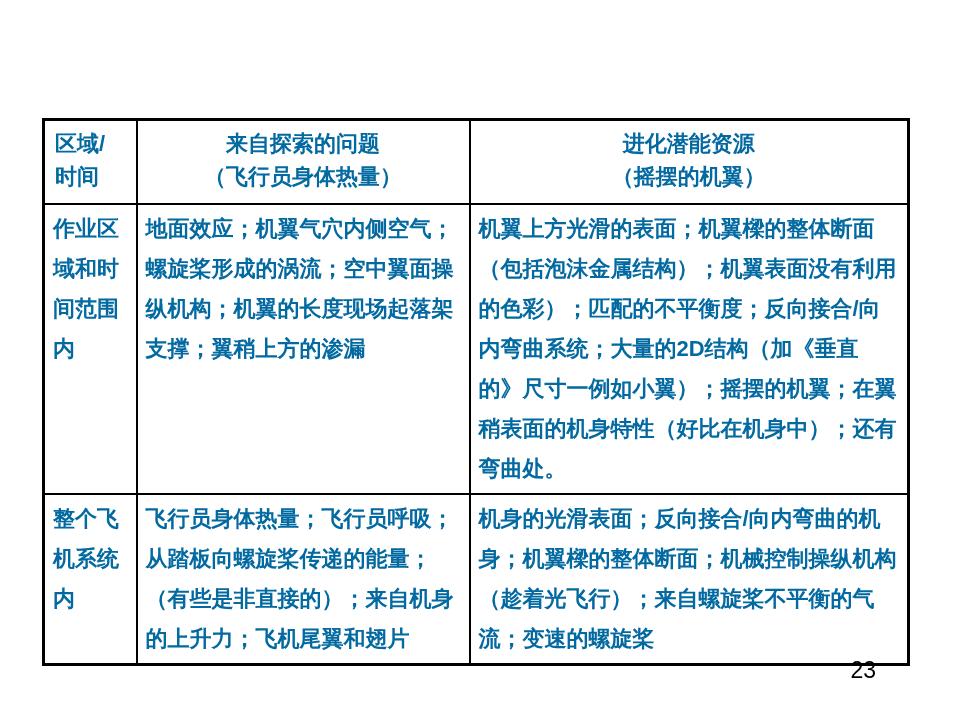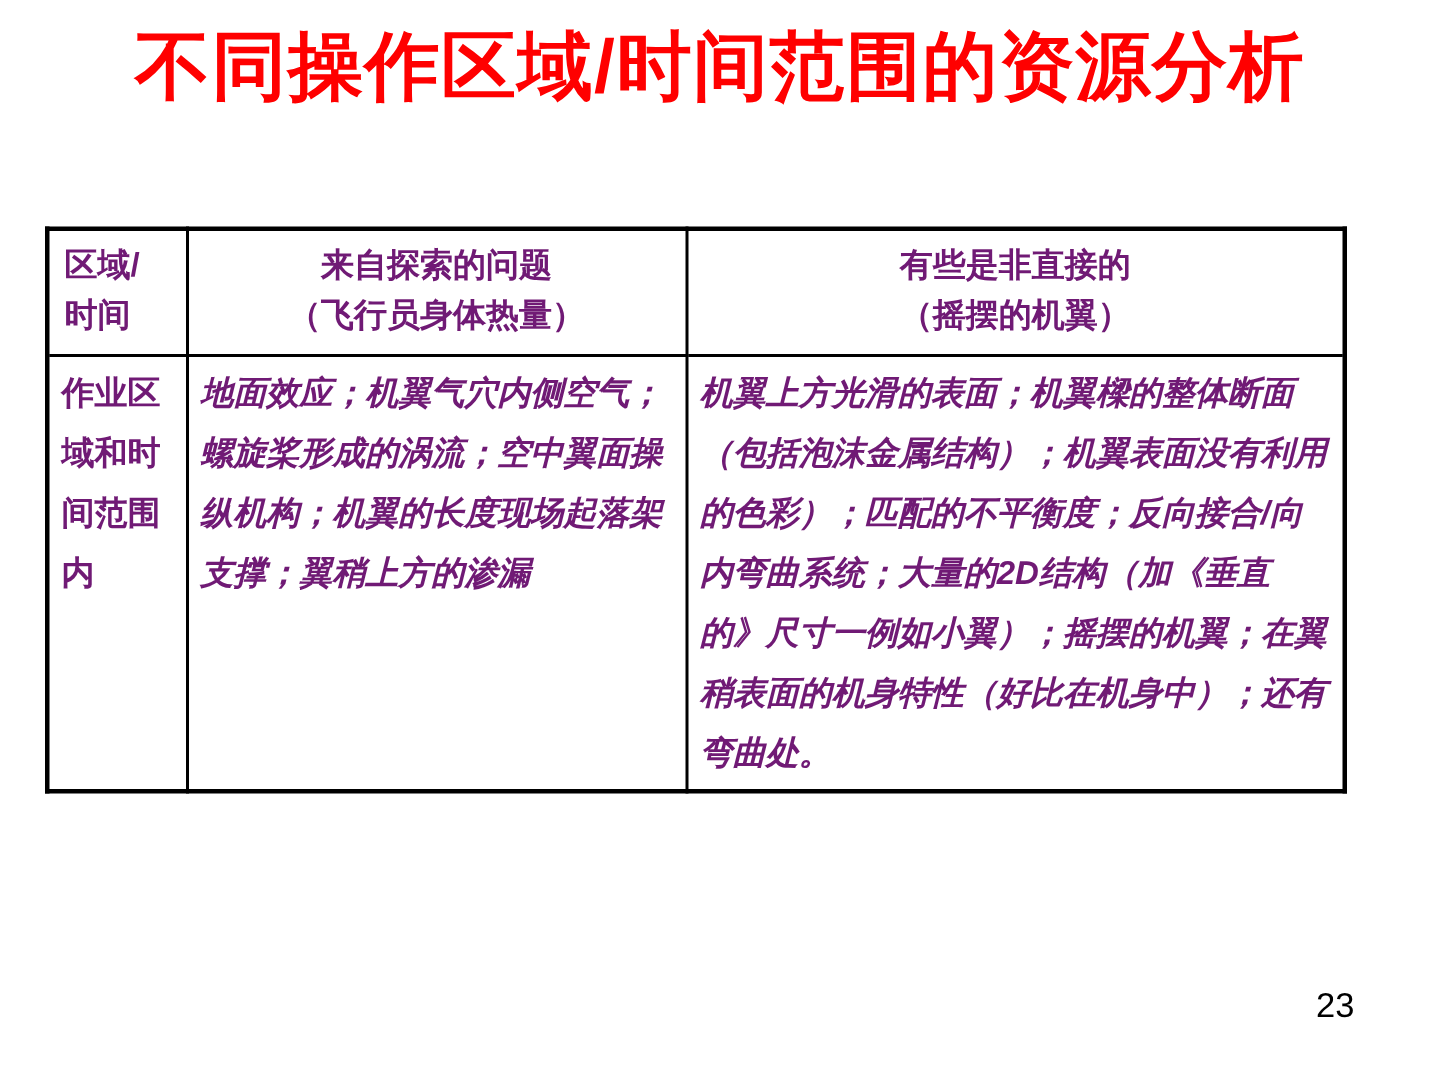"不同操作区域/时间范围的资源分析" h1.title { html: <h1>不同操作区域/时间范围的资源分析</h1> -> none }
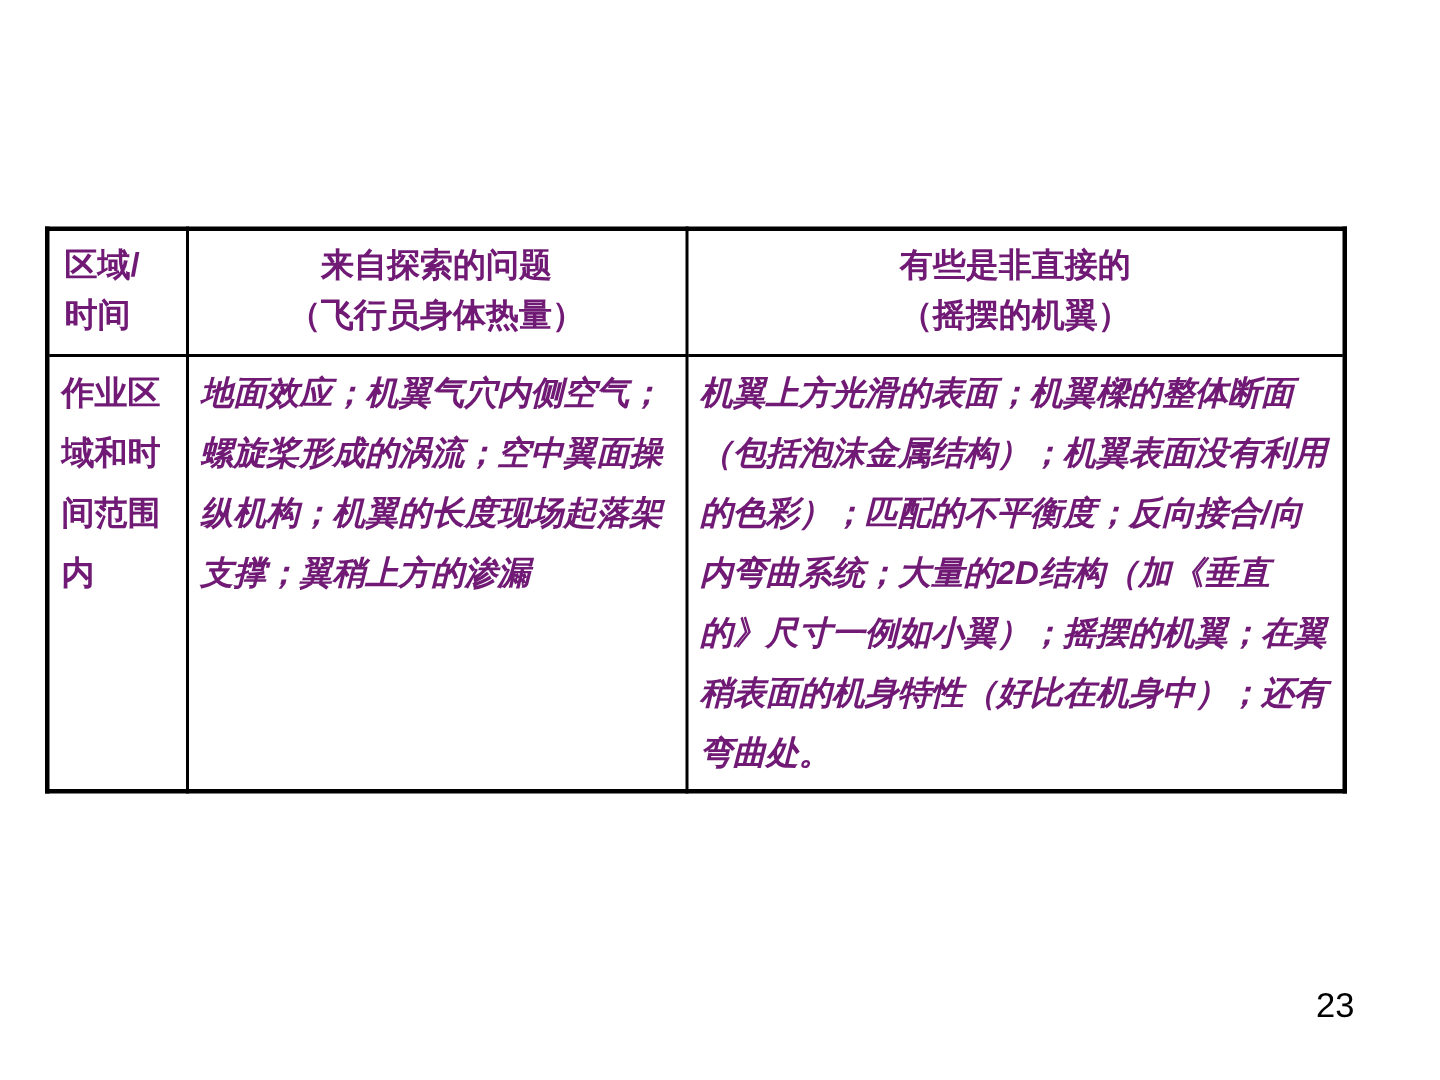"区域/时间" table.res-table { color: #701a75 -> #0369a1; left: 30px -> 42px; margin-top: 33px -> none }
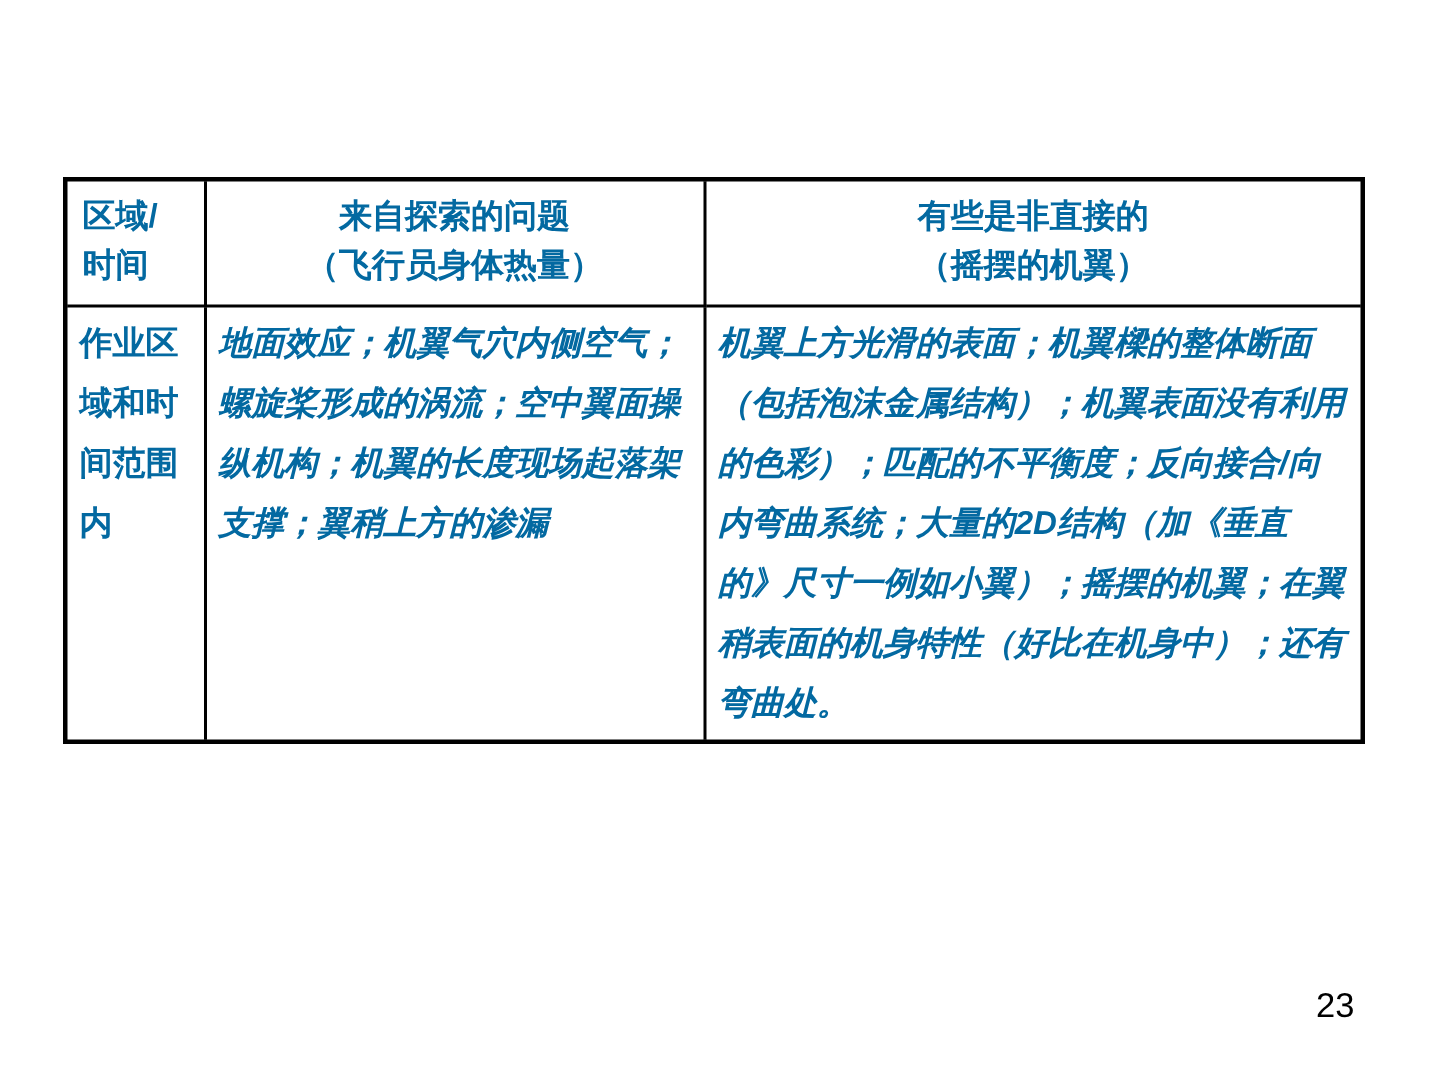"有些是非直接的" div { text: 有些是非直接的 -> 进化潜能资源 }
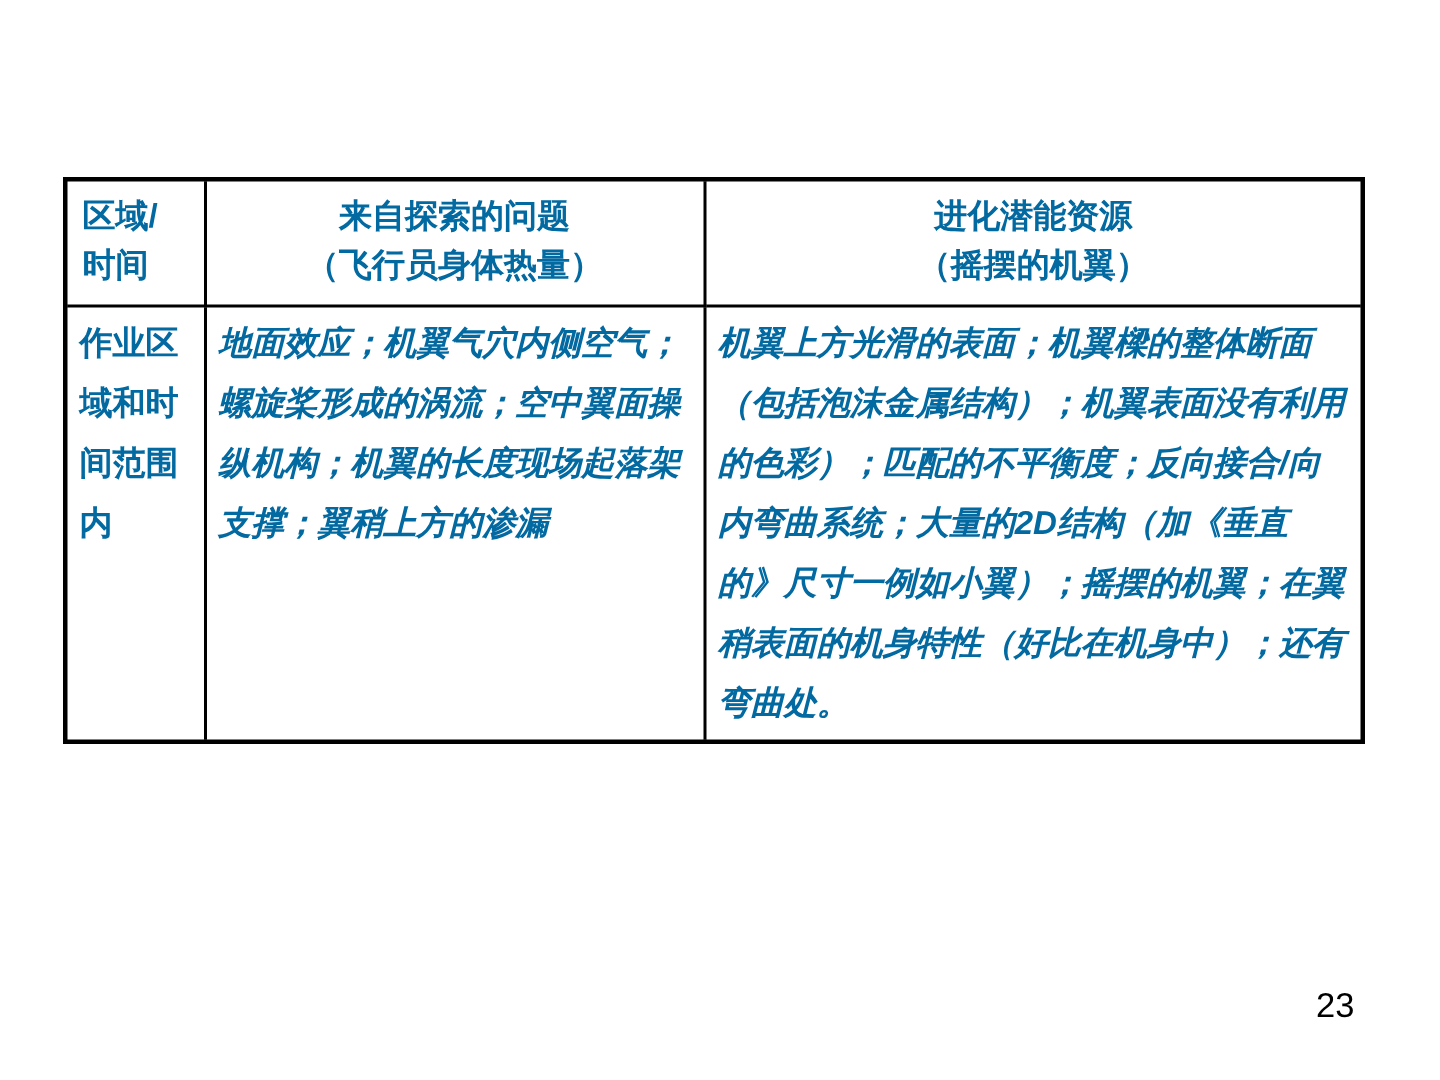"地面效应；机翼气穴内侧空气；螺旋桨形成的涡流；空中翼面操纵机构；机翼的长度现场起" td.cell-text { font-style: italic -> none }
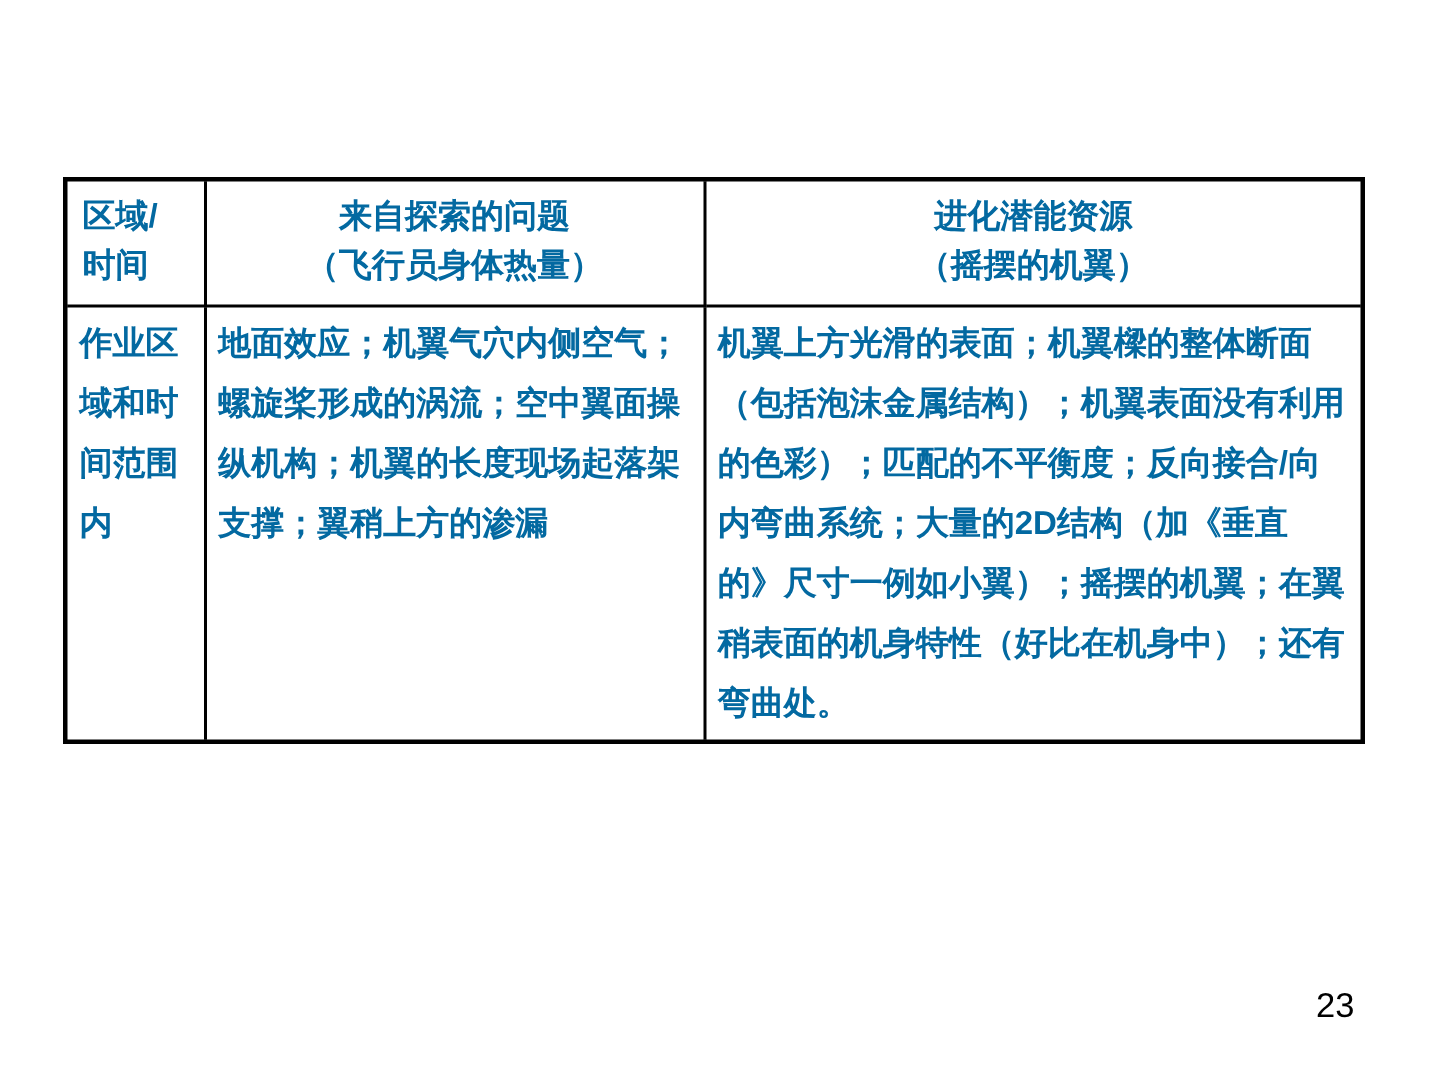"整个飞机系统内" tr.row-2 { html: none -> <tr> <td>整个飞机系统内</td> <td>飞行员身体热量；飞行员呼吸；从踏板向螺旋桨传递的能量；（有些是非直接的）；来自机身的上升力；飞机尾翼和翅片</td> <td>机身的光滑表面；反向接合/向内弯曲的机身；机翼樑的整体断面；机械控制操纵机构（趁着光飞行）；来自螺旋桨不平衡的气流；变速的螺旋桨</td> </tr> }
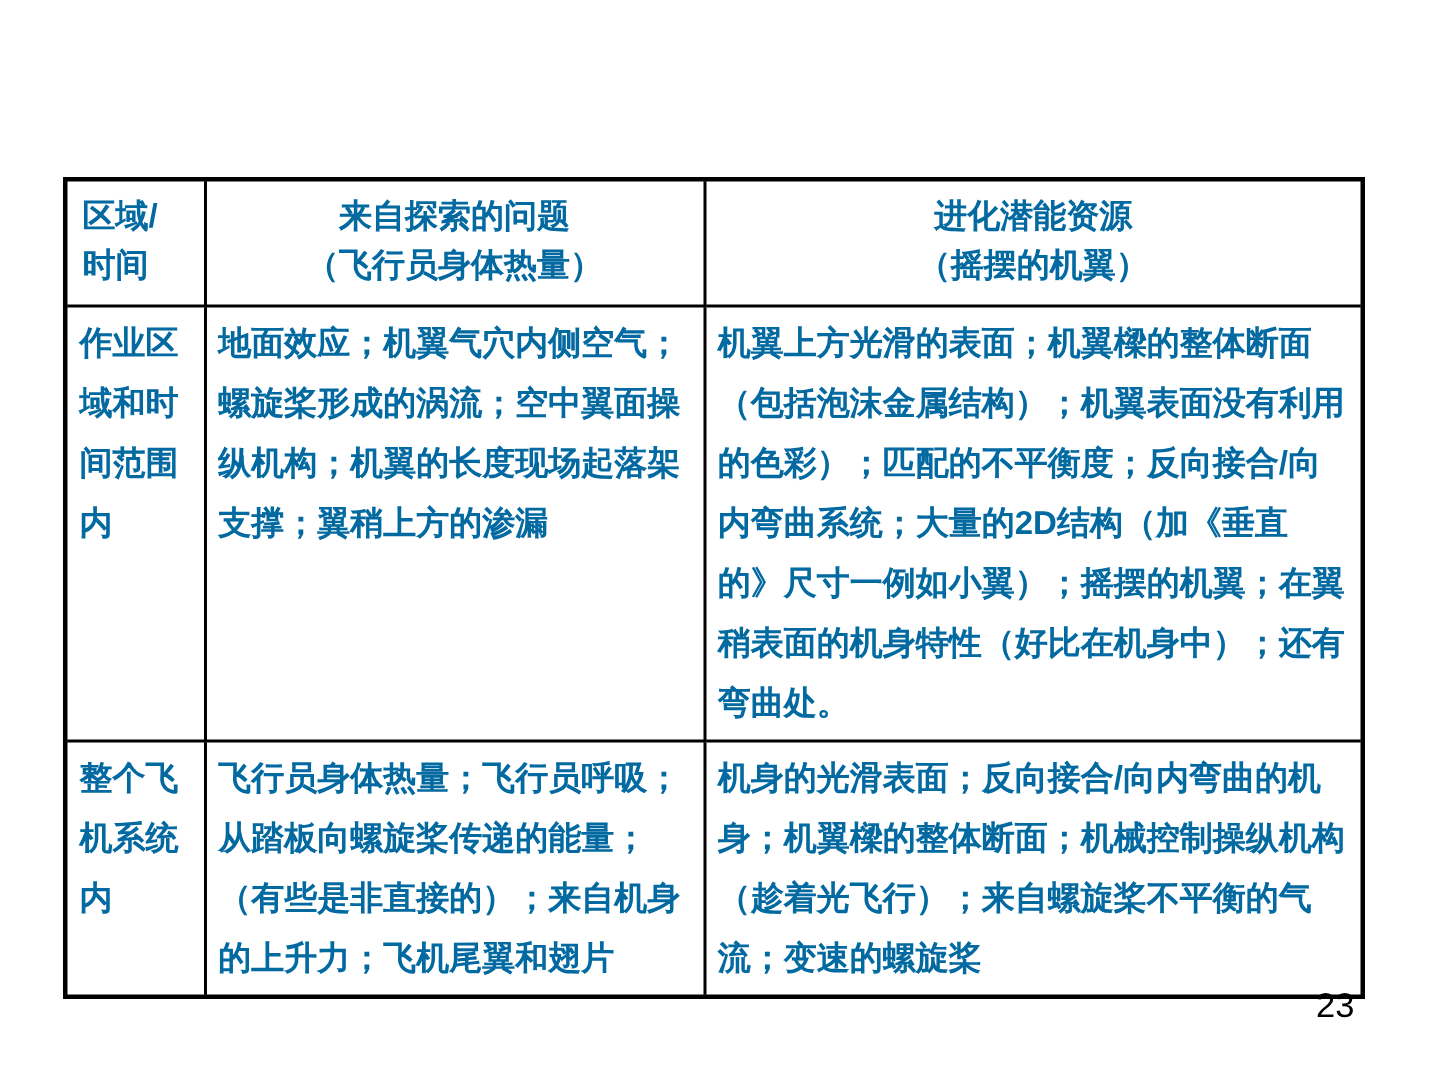"23" .page-number { left: 845px -> 818px }
